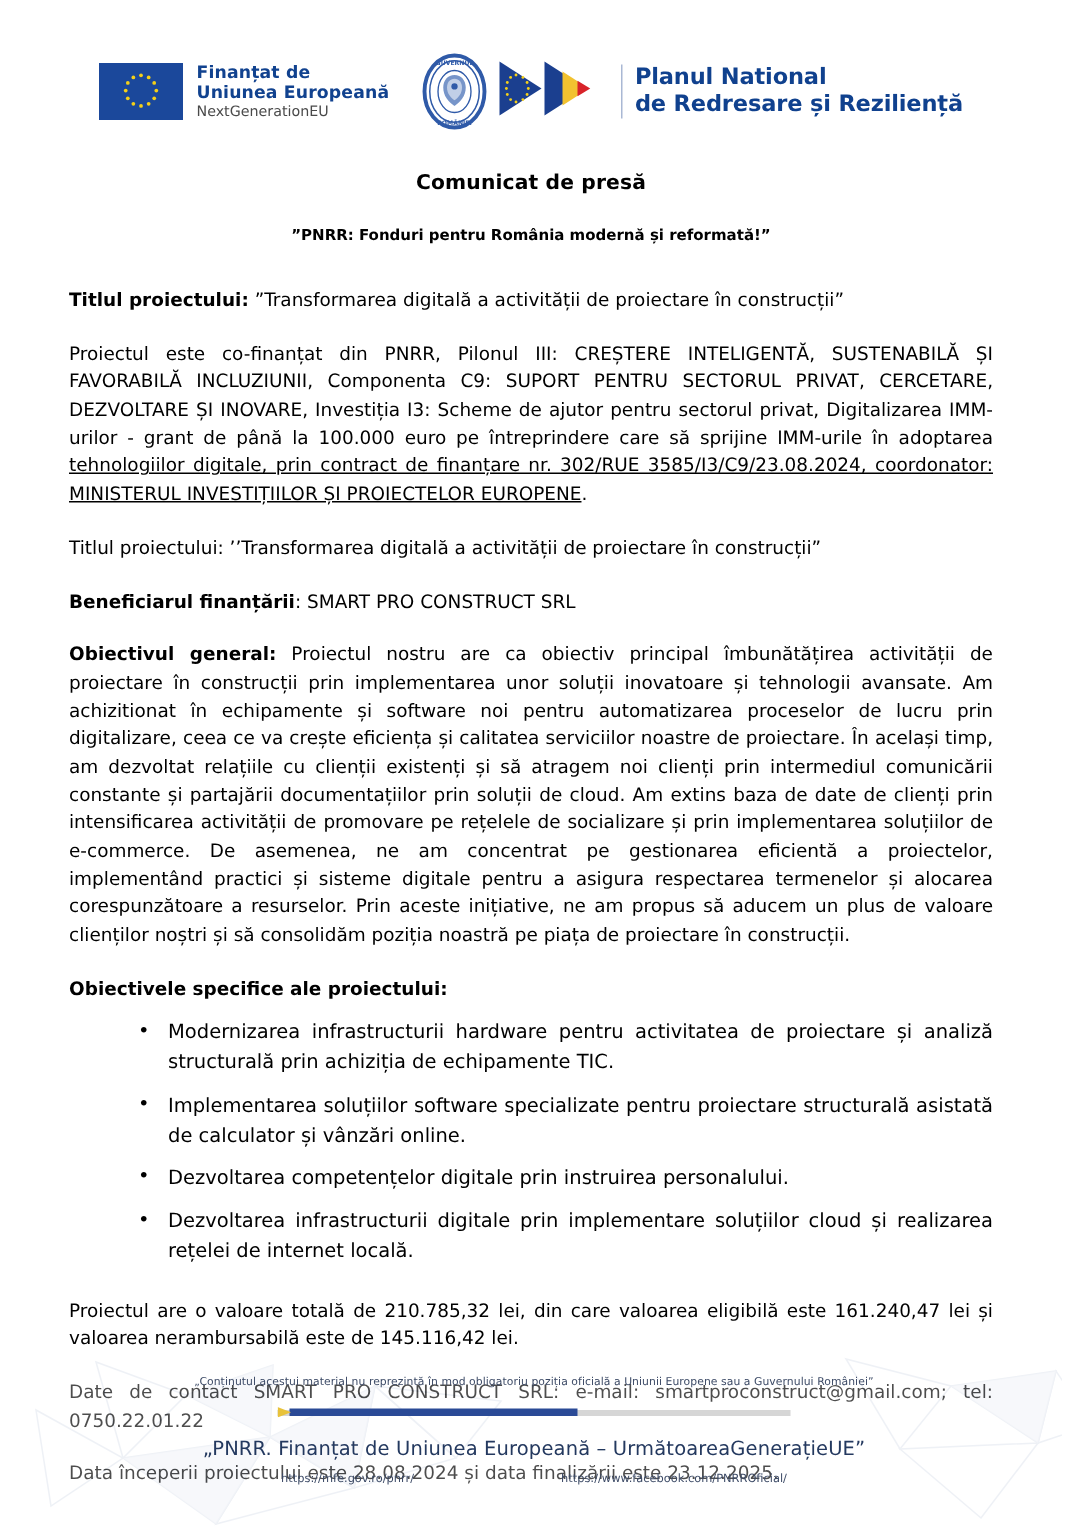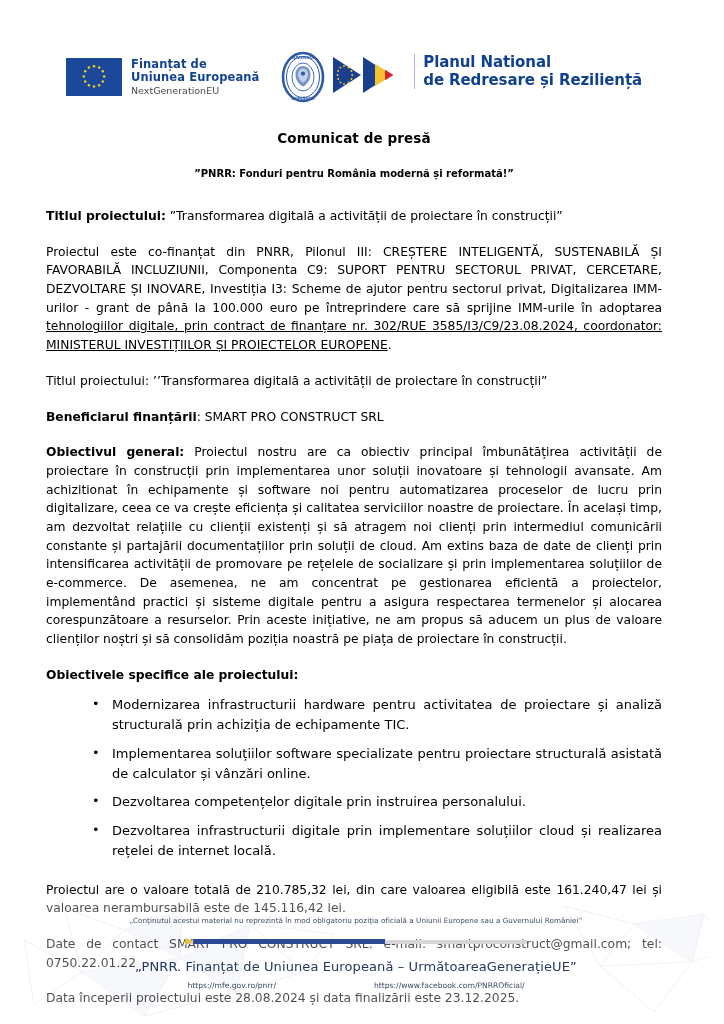"Finanțat de" .page { padding: 16px 38px -> 0 38px }
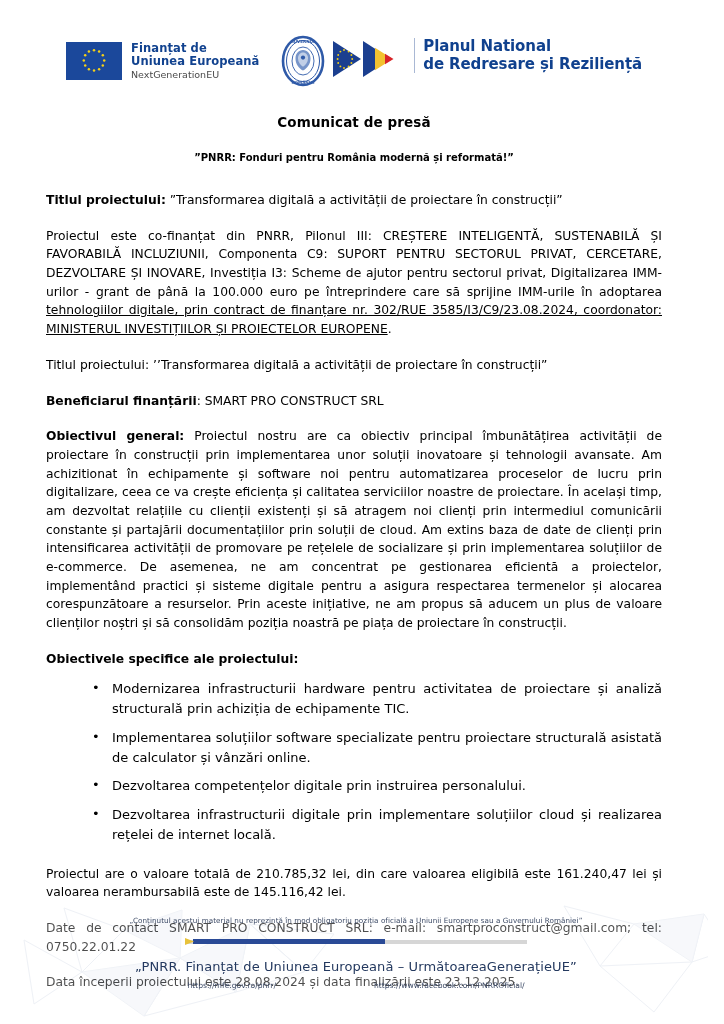"Planul National" .logo-pnrr { align-items: flex-start -> center }
